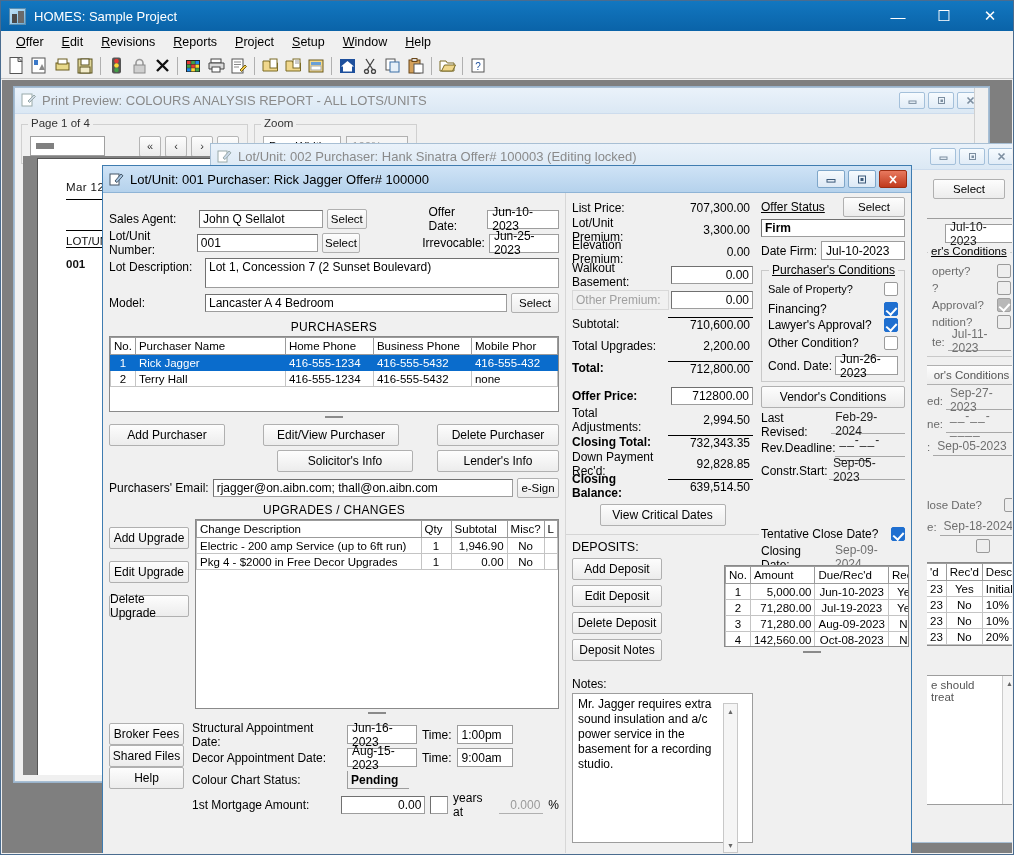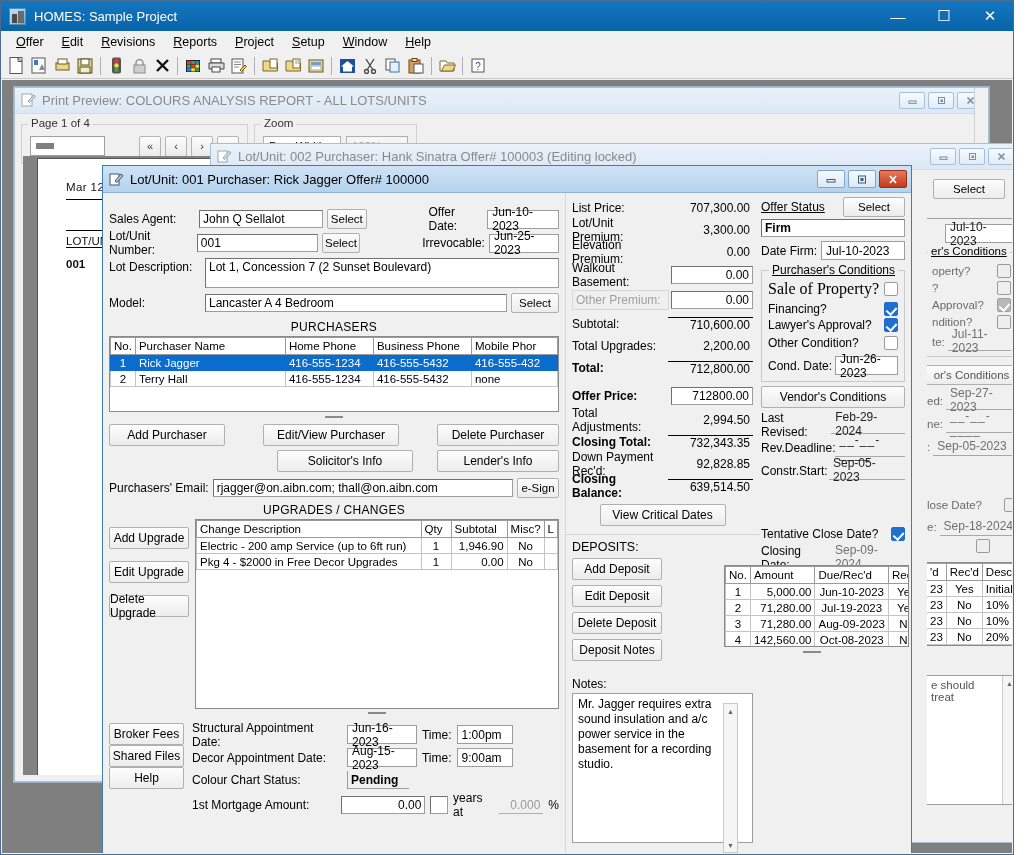"Sale of Property?" span { font-family: Liberation Serif, serif -> none; font-size: 16px -> 11px }
